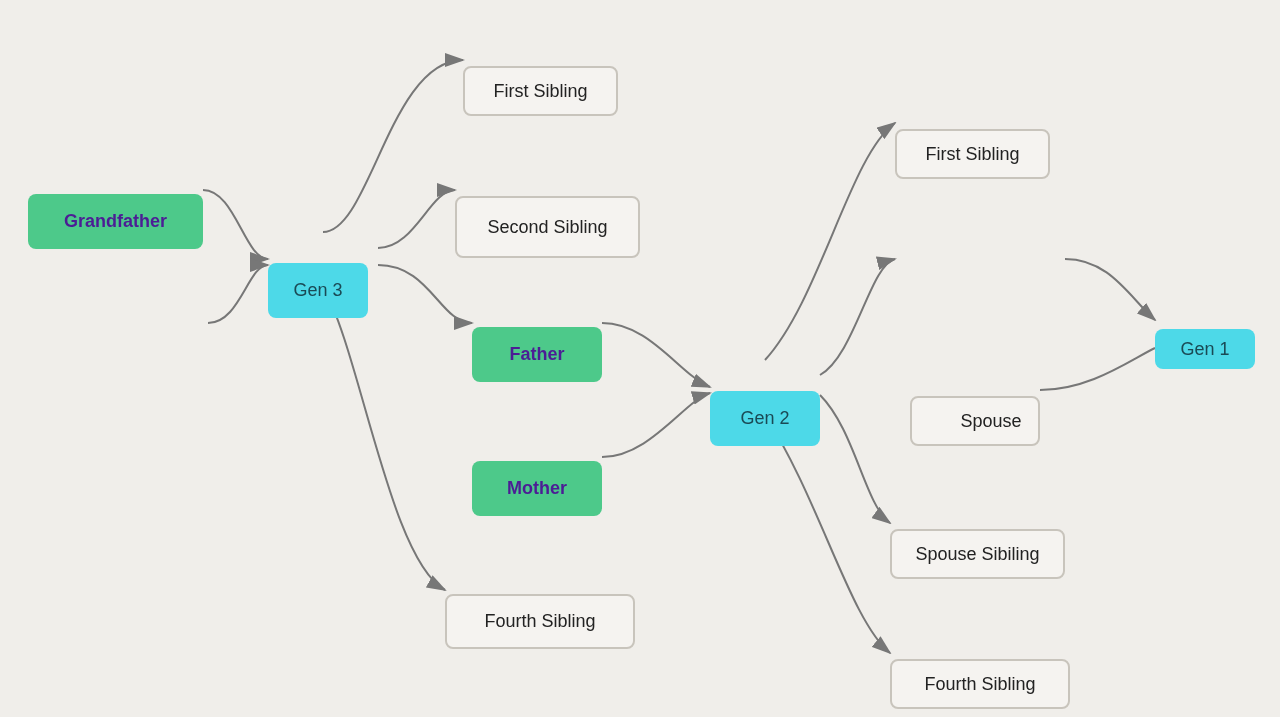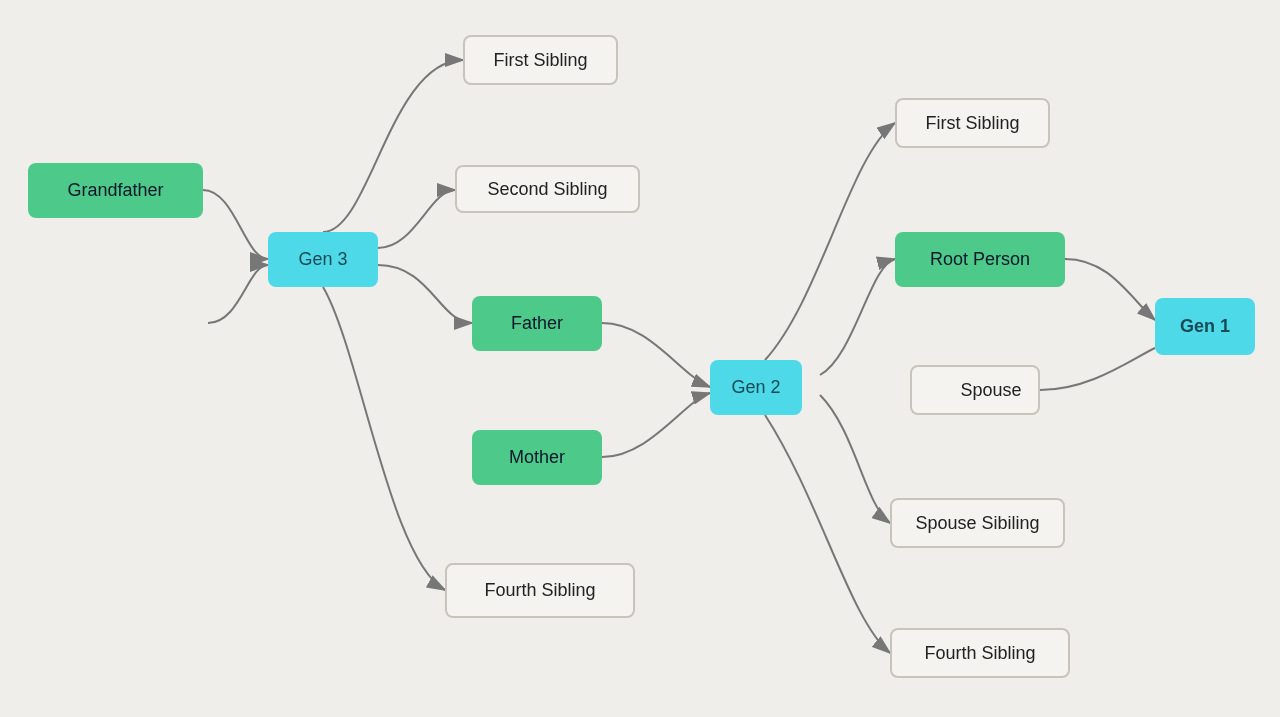"First Sibling" .node { margin-top: none -> 31px }
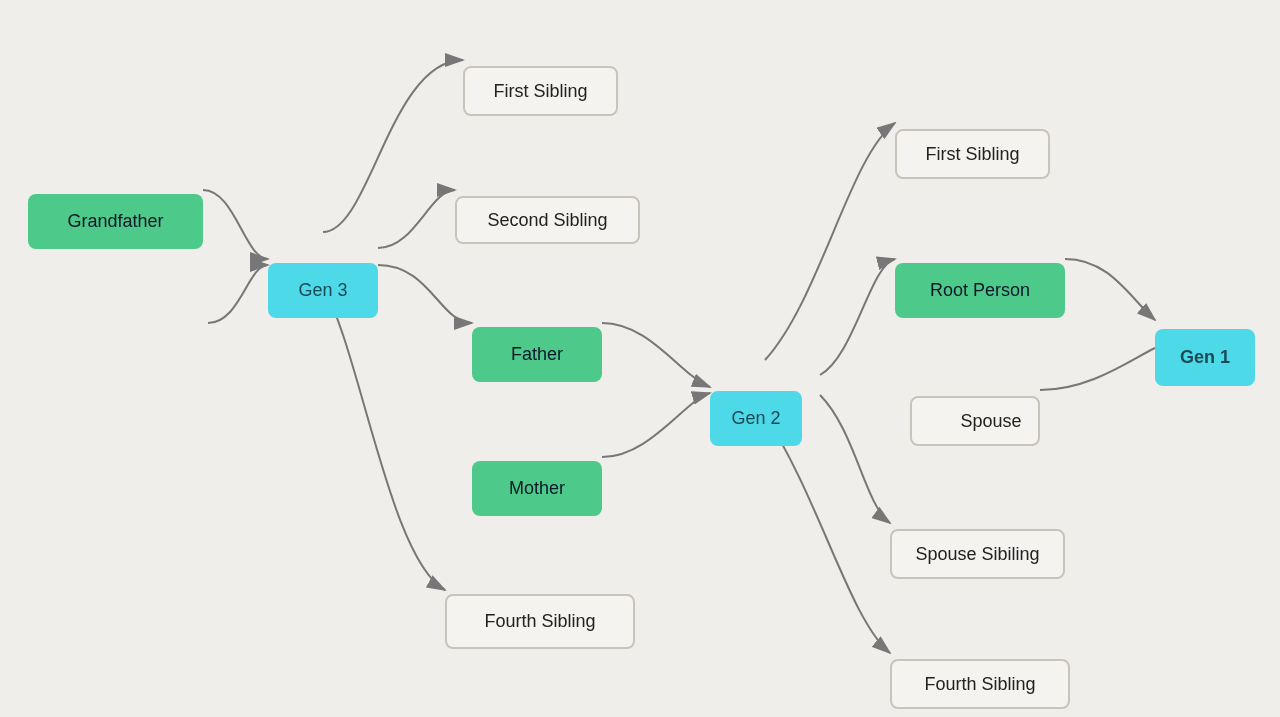"Grandfather" .node-green { color: #0f172a -> #4c1d95; font-weight: none -> bold }
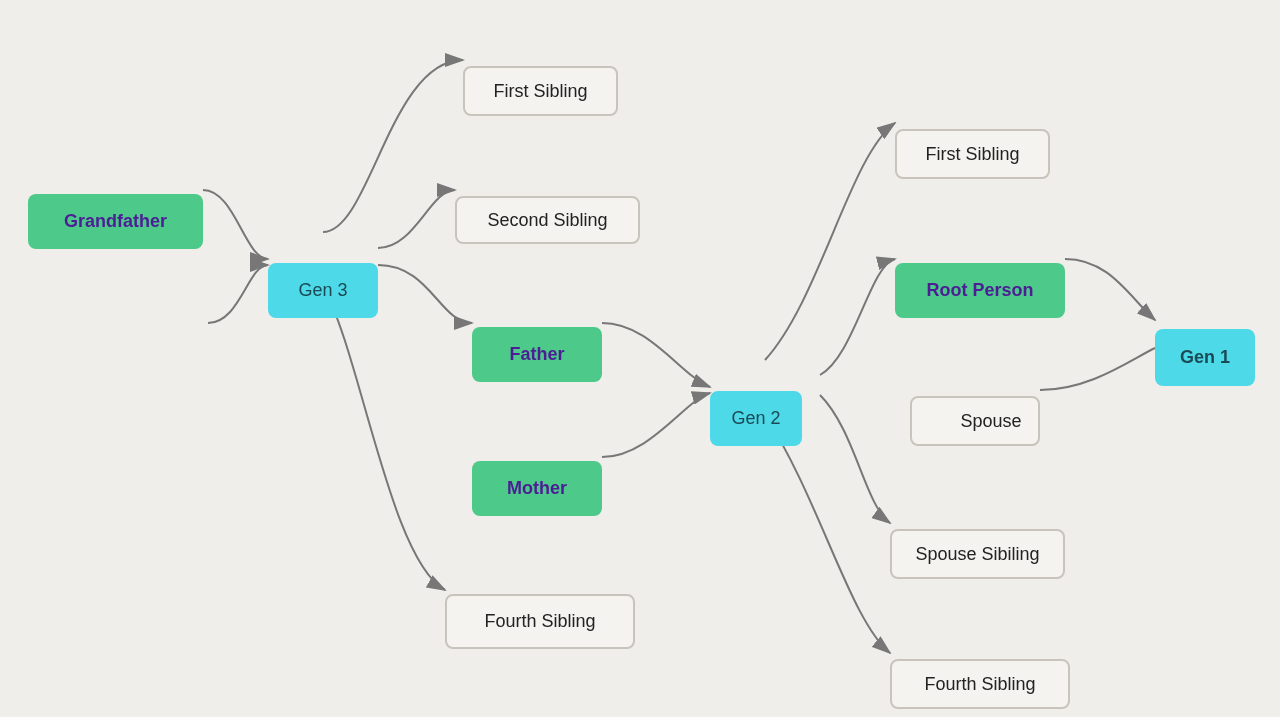"Second Sibling" div.node { height: 48px -> 62px }
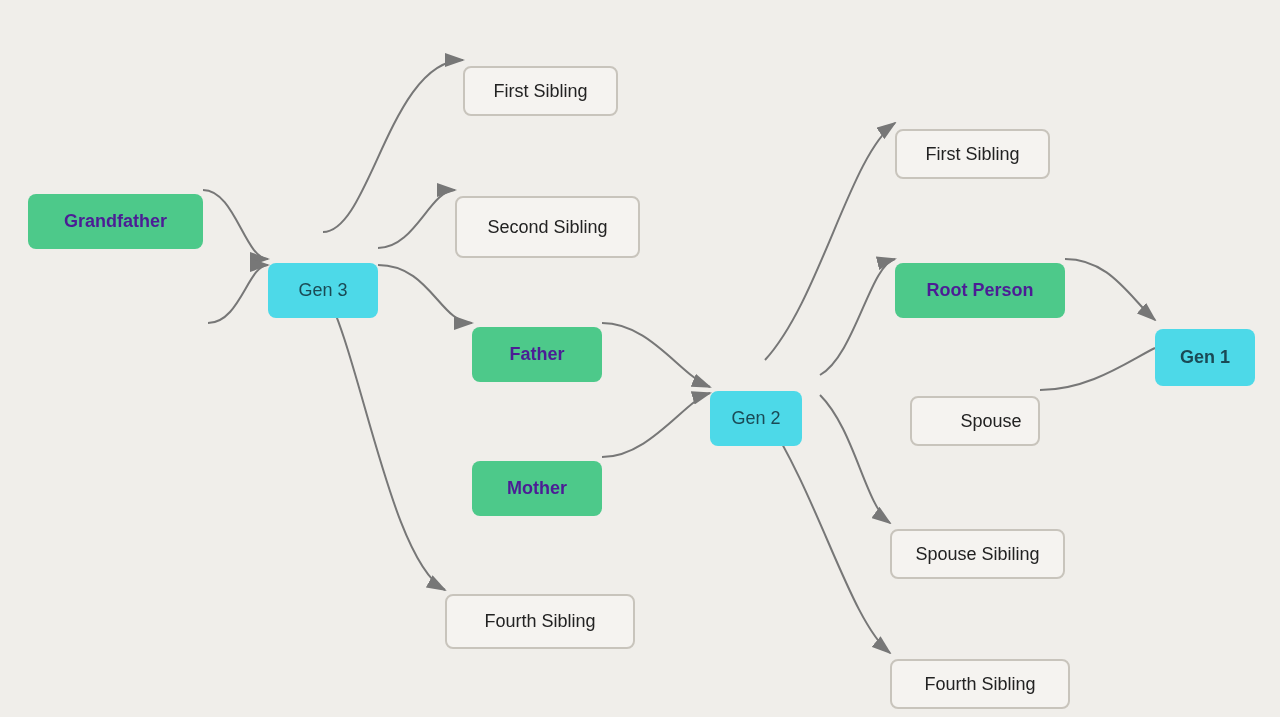"Gen 3" div.node { width: 110px -> 100px }
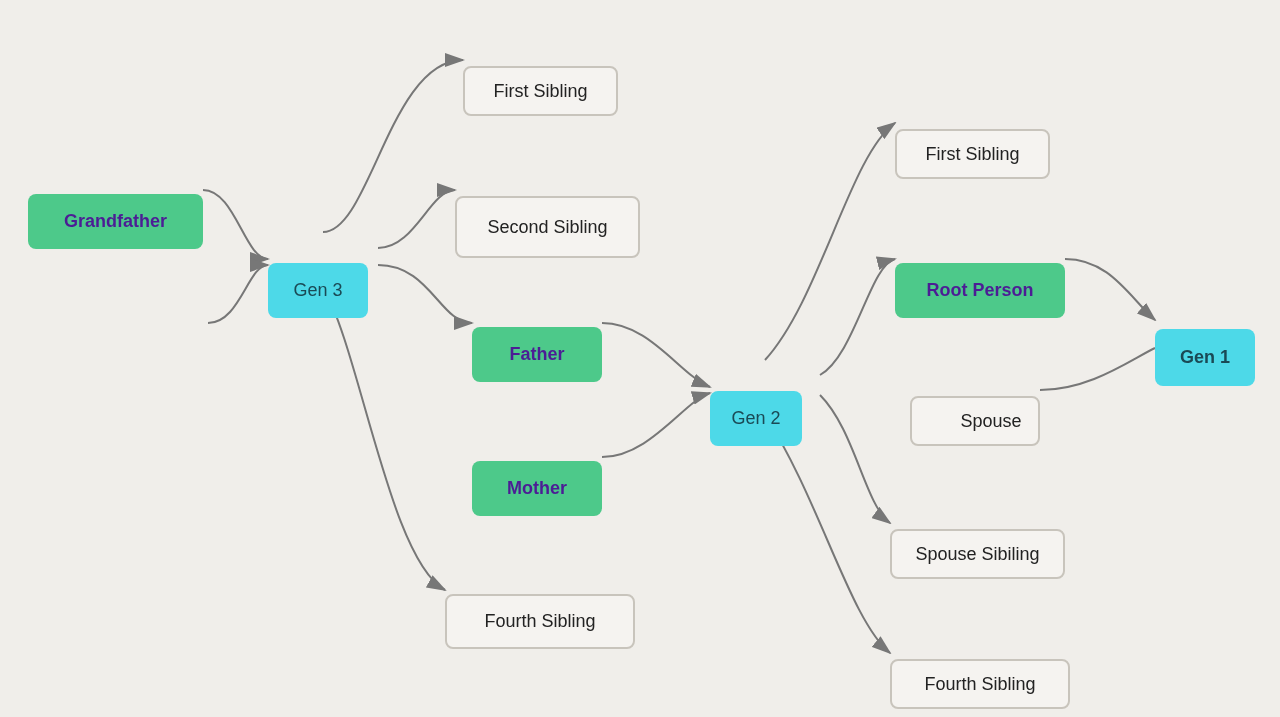"Root Person" div.node { html: <div>Root Person</div> -> none }
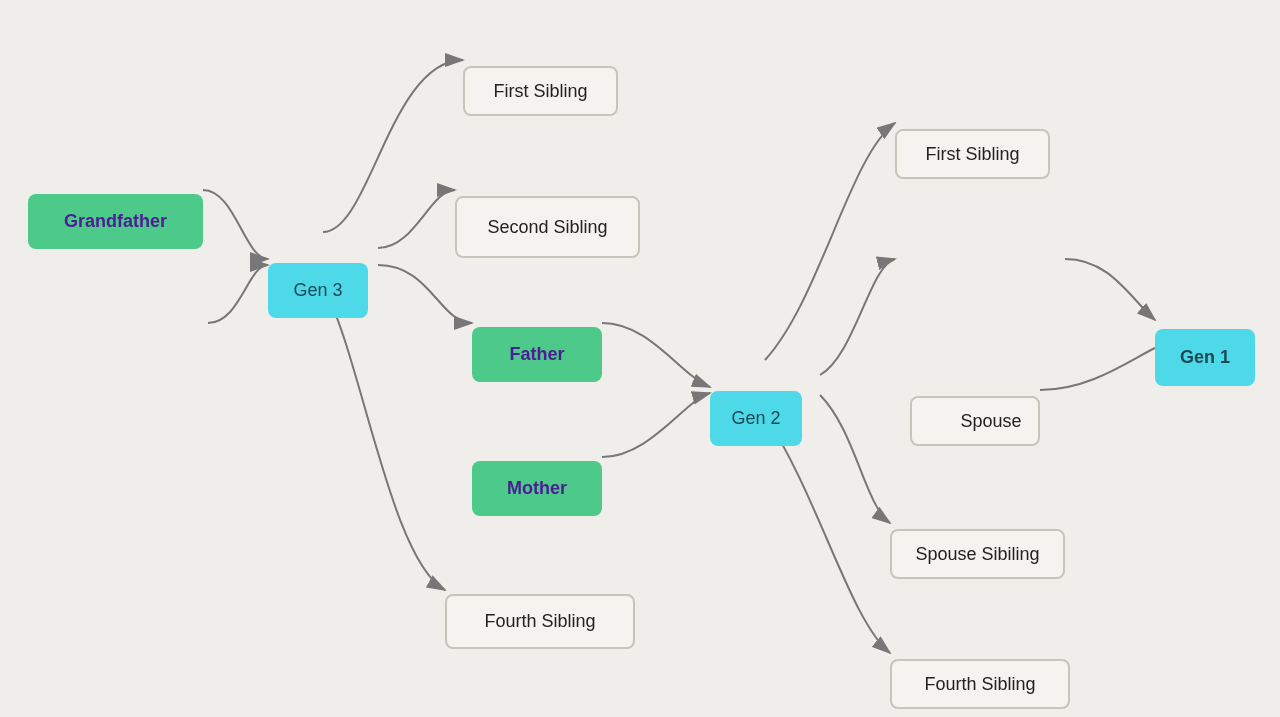"Gen 1" div.node { font-weight: bold -> none; height: 57px -> 40px }
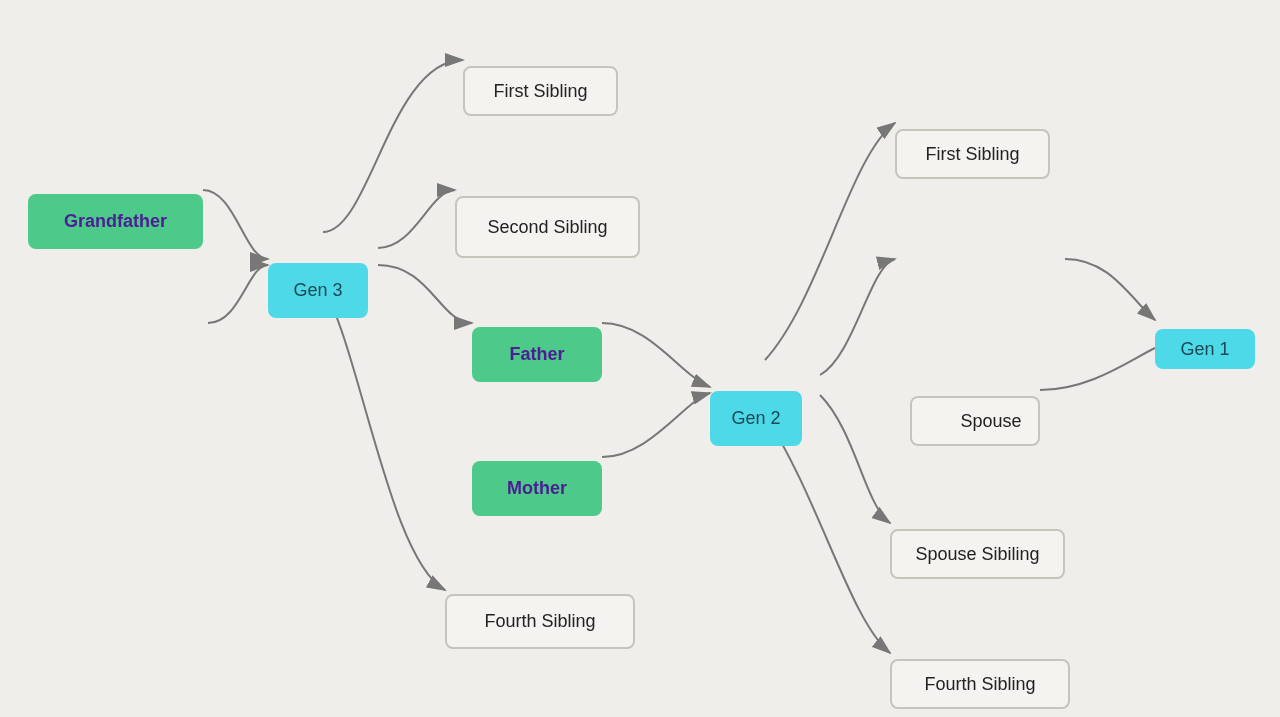"Gen 2" div.node { width: 92px -> 110px }
